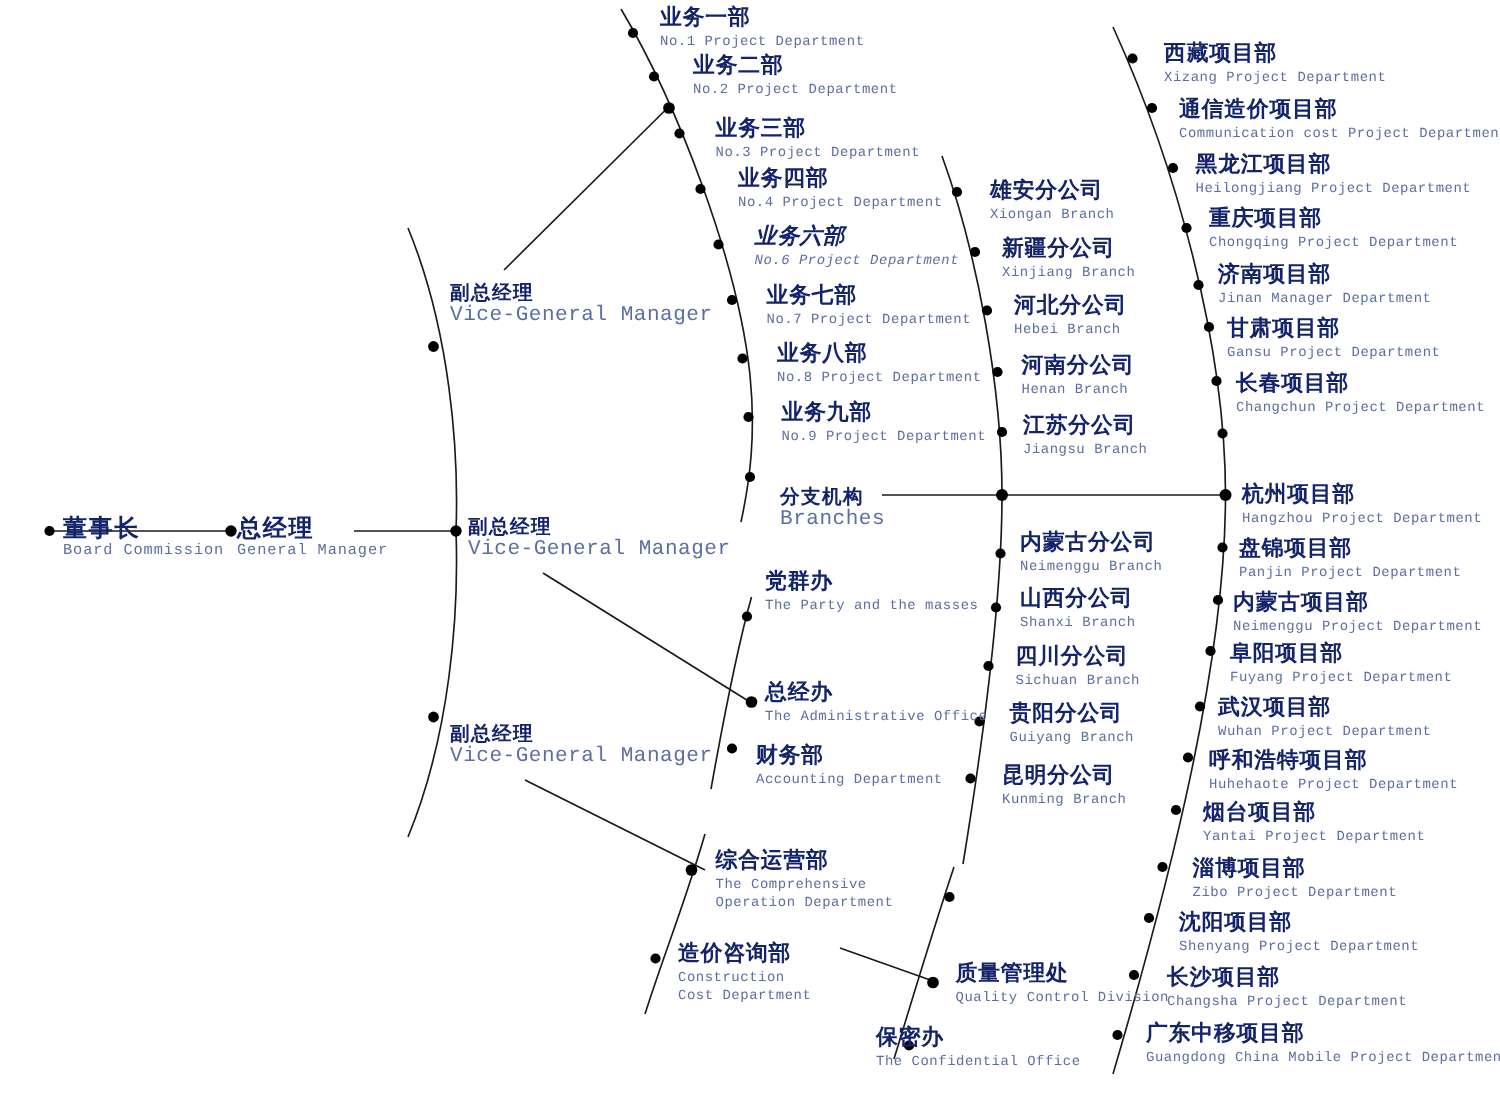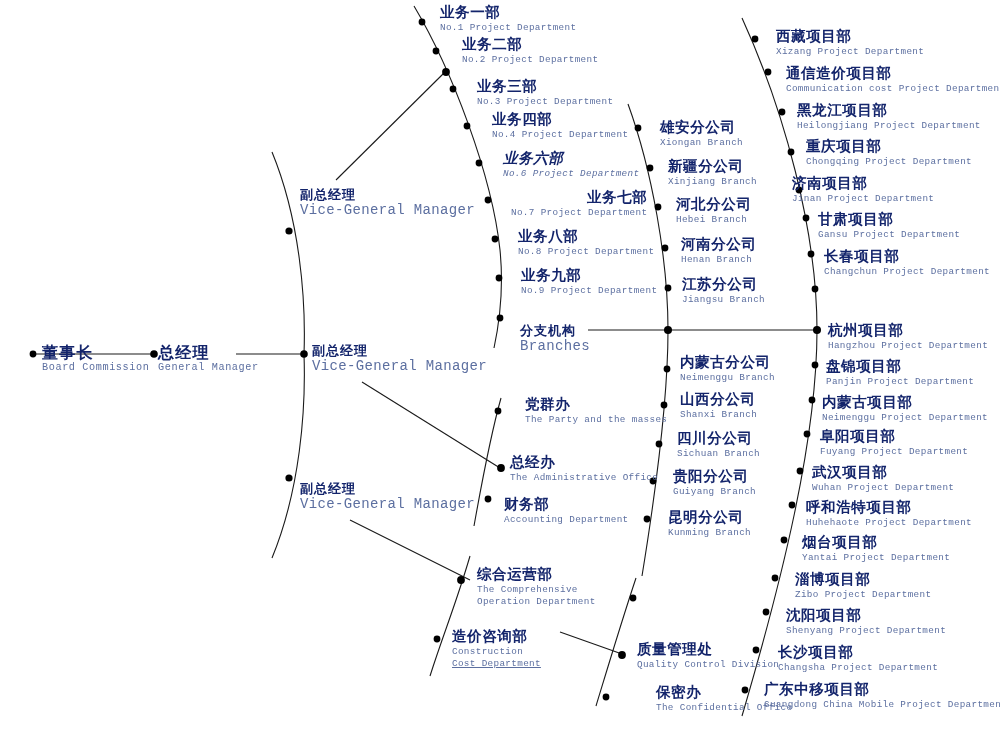"济南项目部" div.node { left: 792px -> 812px }
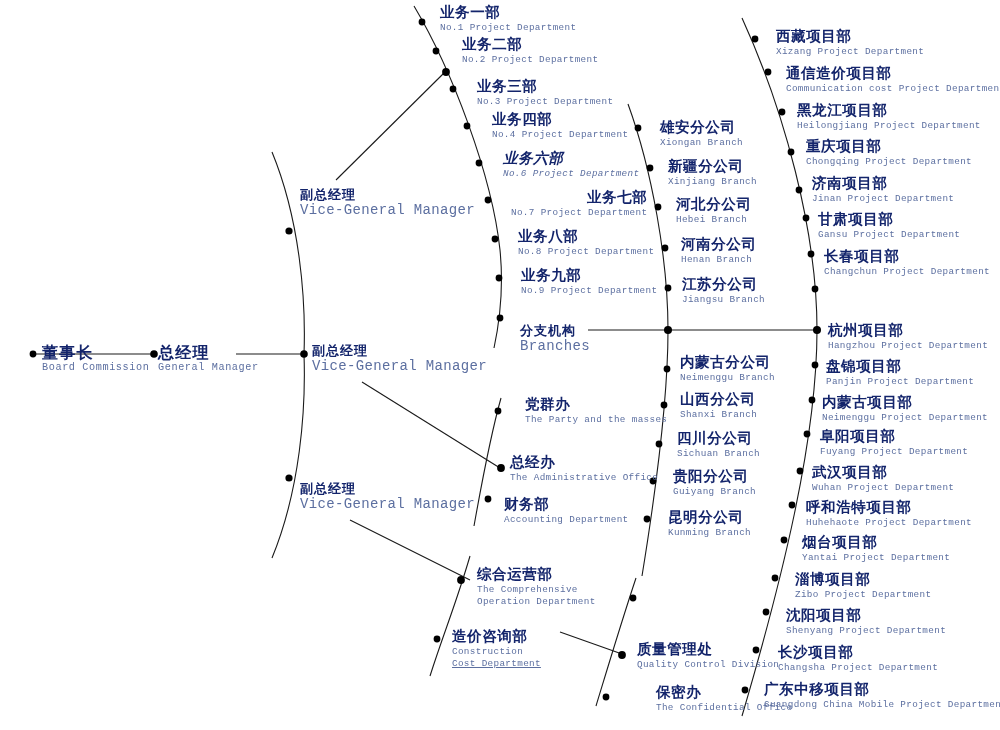"业务七部" div.node { text-align: right -> none }
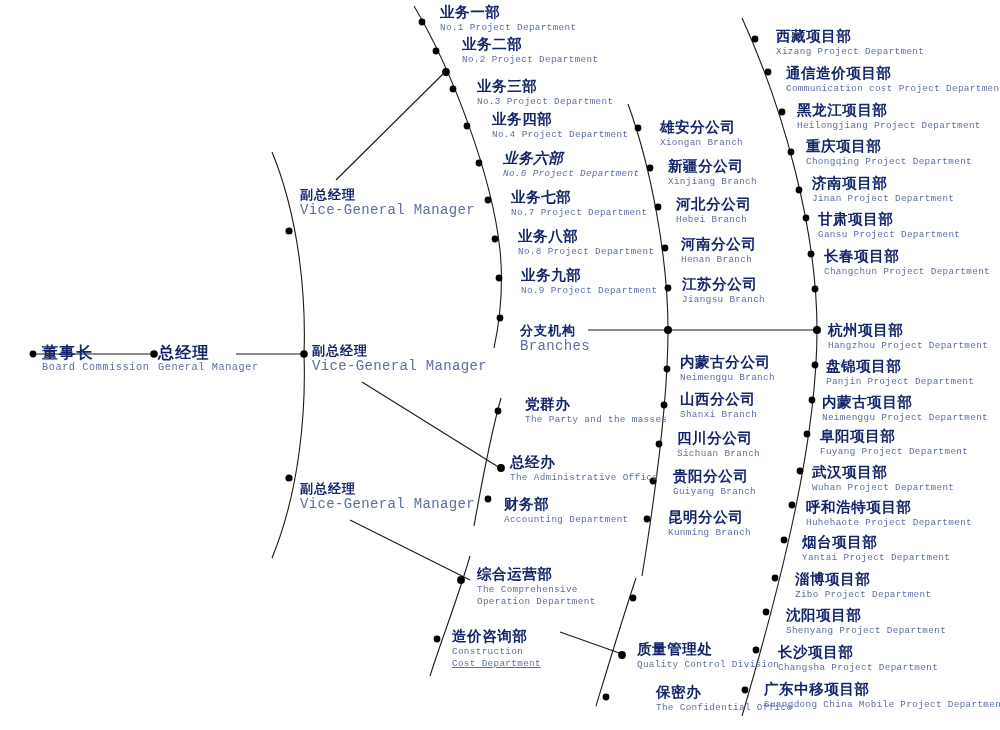"Jinan Project Department" div.en { text: Project -> Manager }
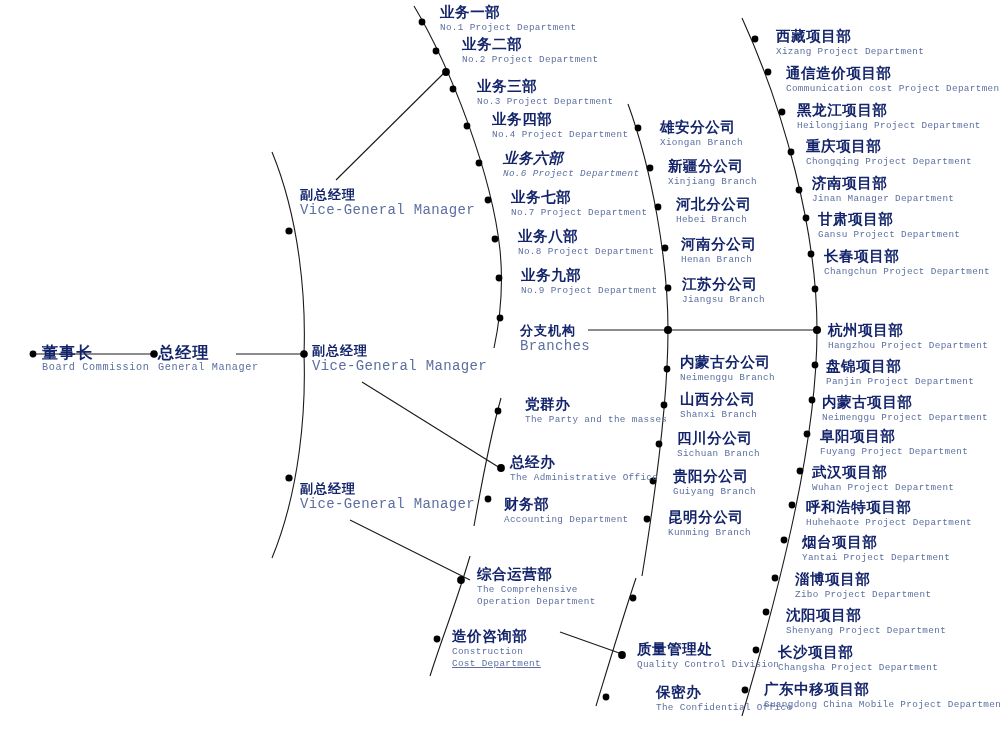"党群办" div.node { margin-left: 15px -> none; top: 396px -> 380px }
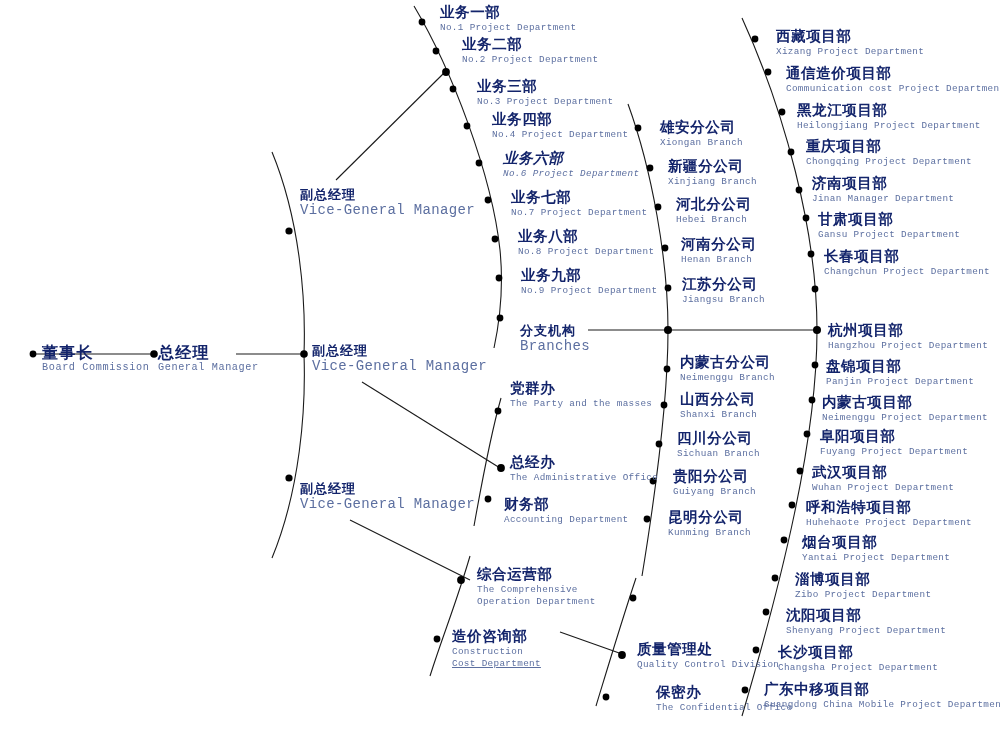"Cost Department" div.en { text-decoration: underline -> none }
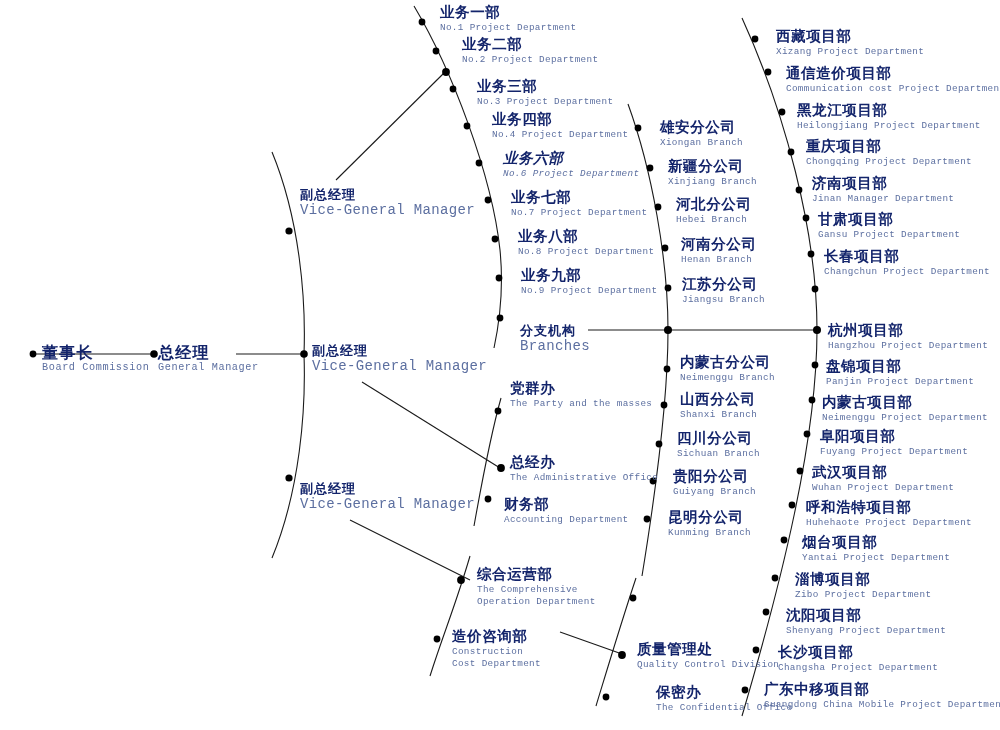"保密办" div.node { left: 656px -> 584px }
